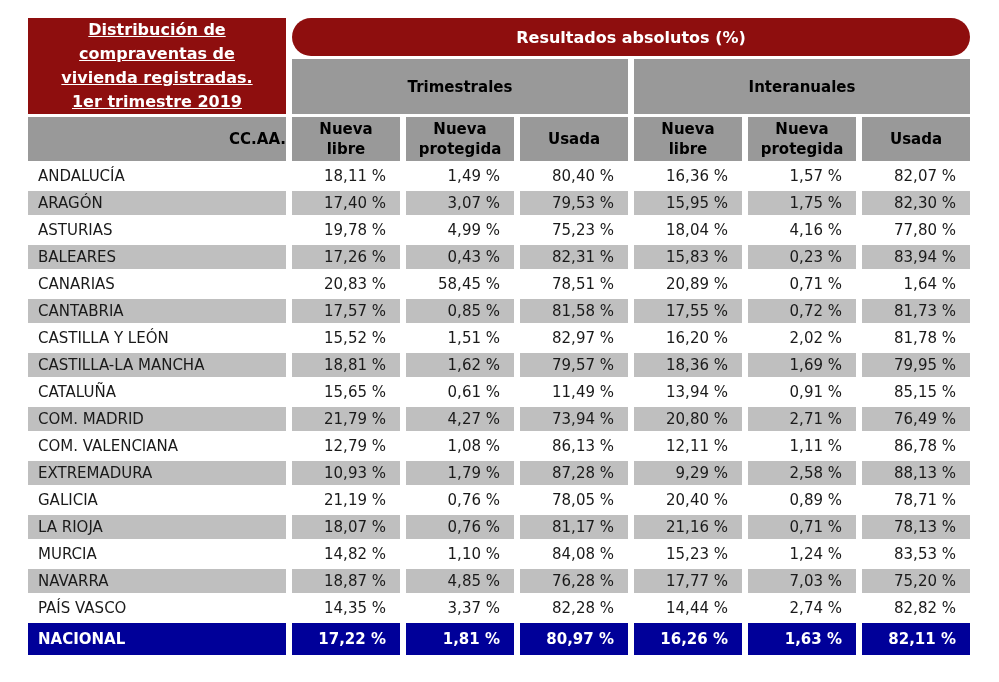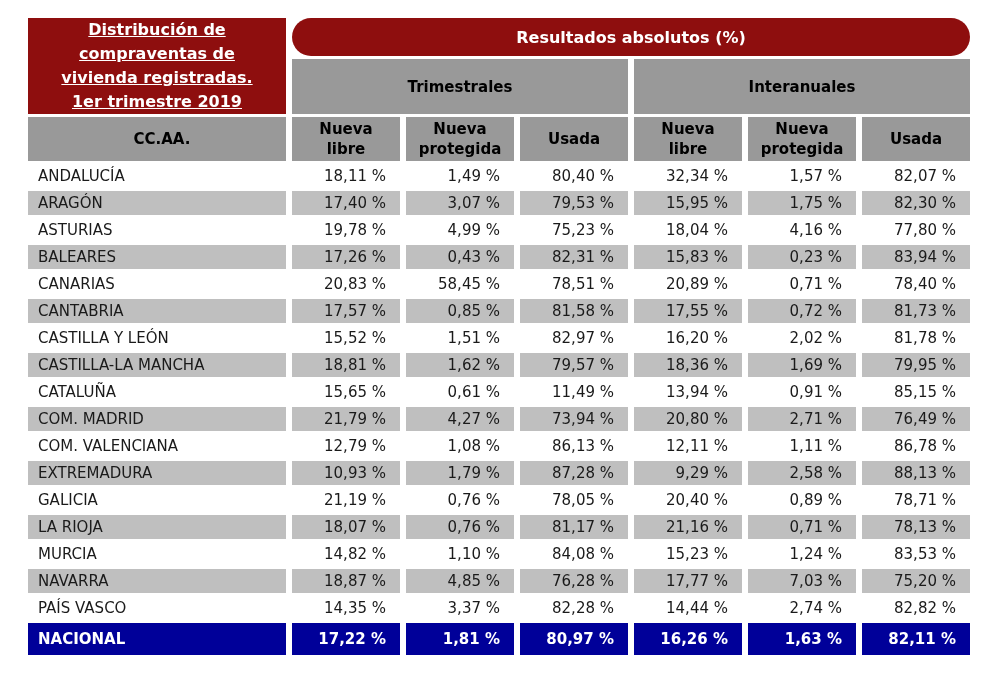"CC.AA." .ccaa-cell { text-align: center -> right }
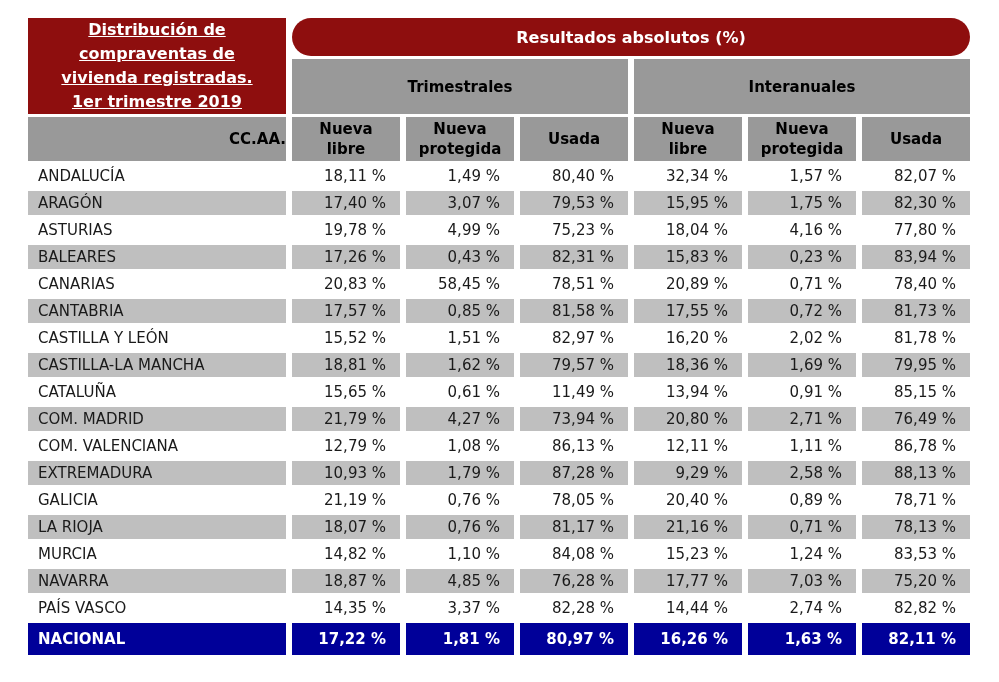"32,34 %" td.val { text: 32,34 -> 16,36 }
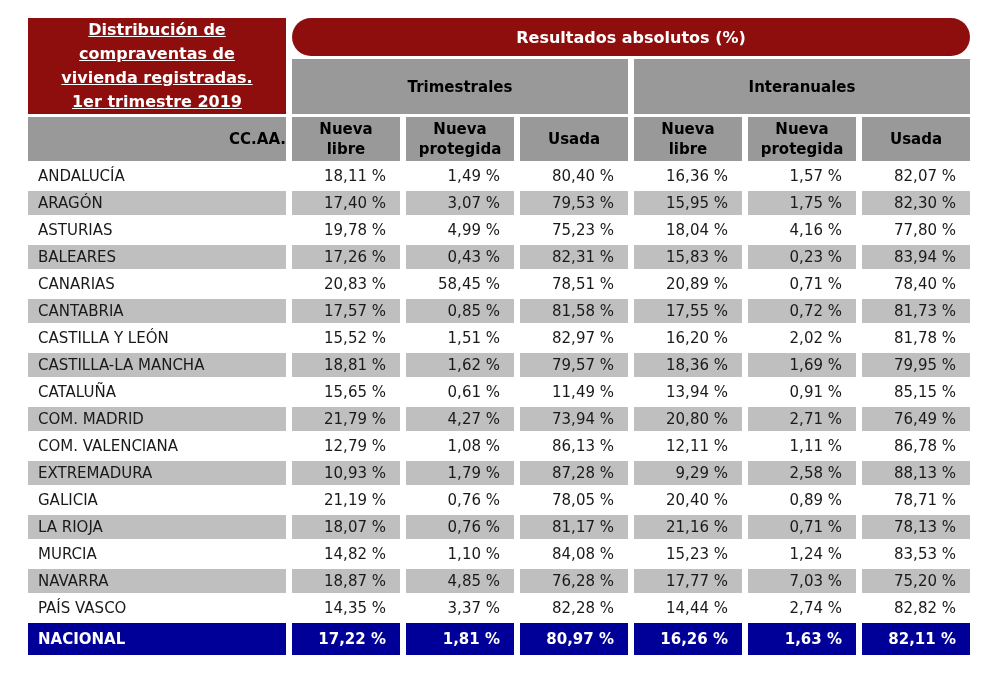"78,40 %" td.val { text: 78,40 -> 1,64 }
